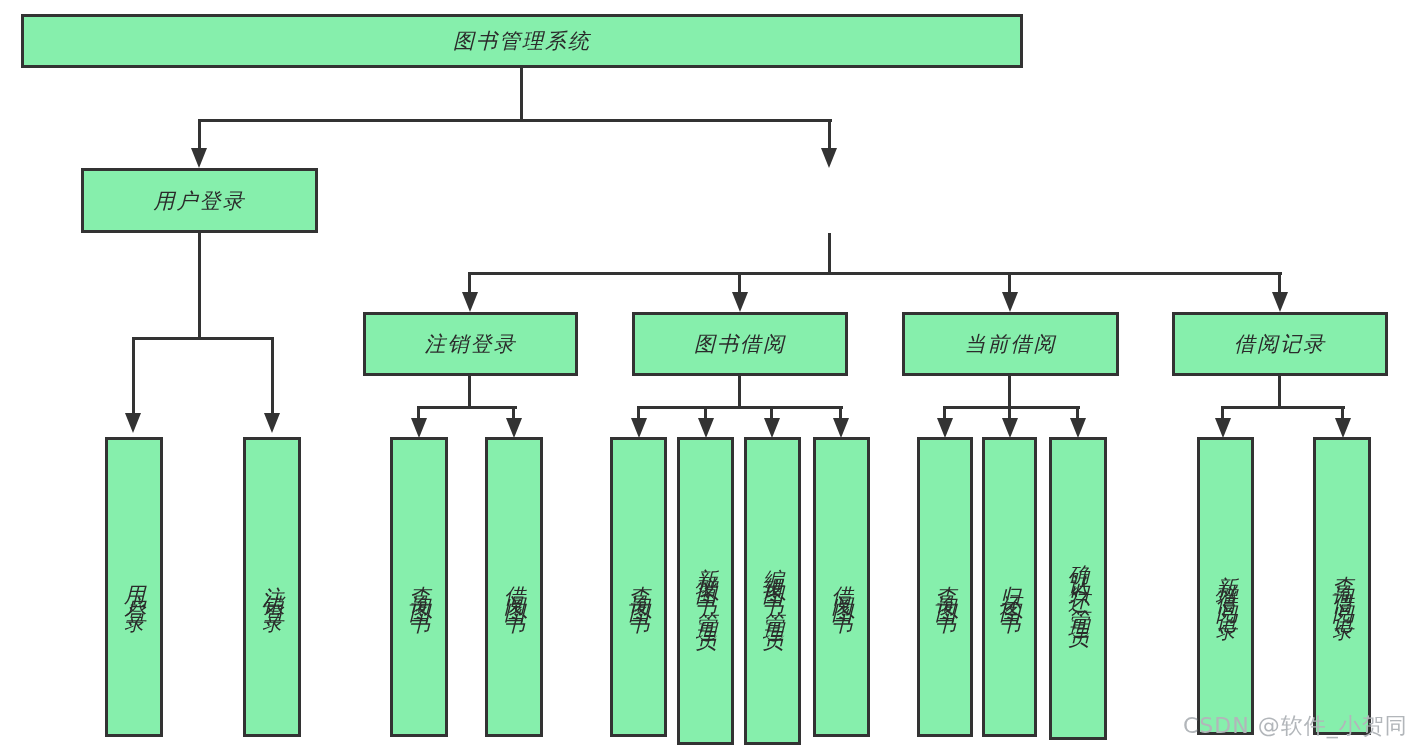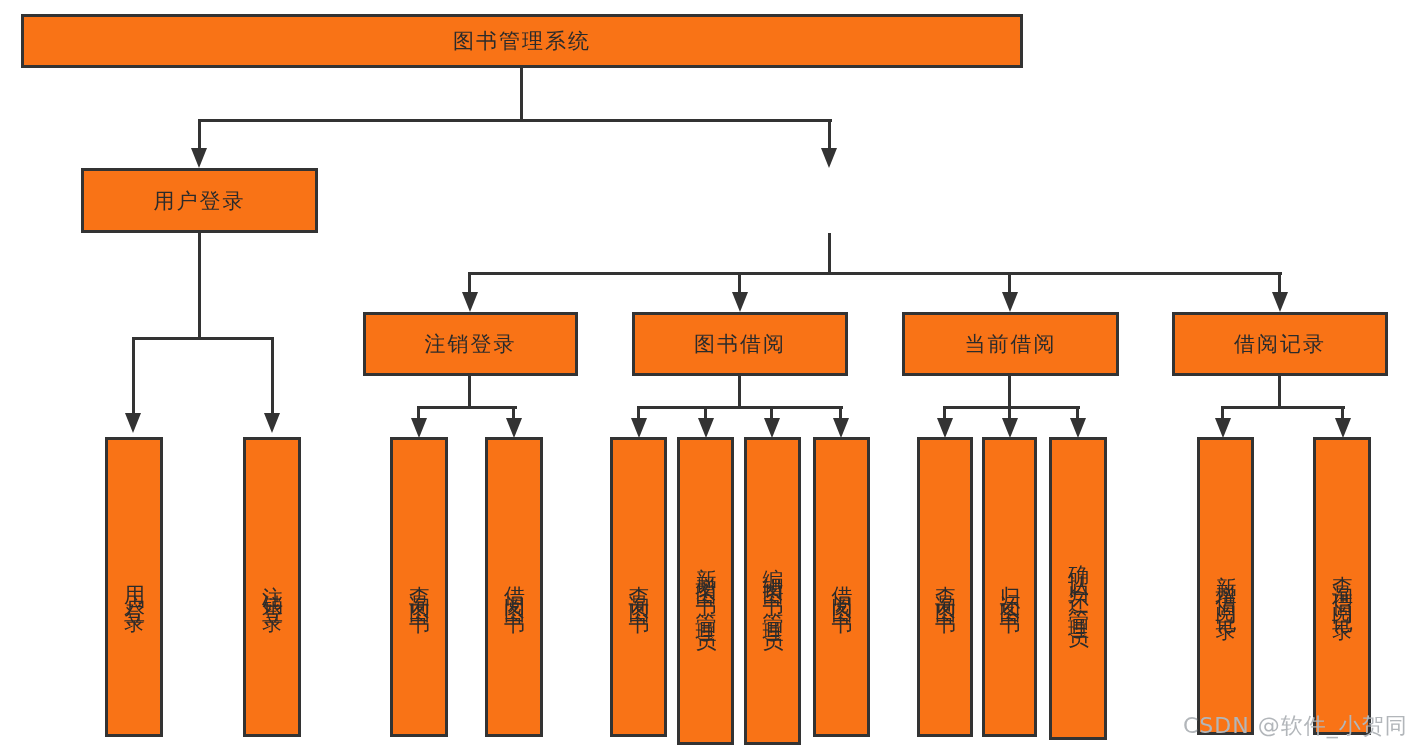"图书管理系统" .box { background: #f97316 -> #86efac; font-style: none -> italic }
